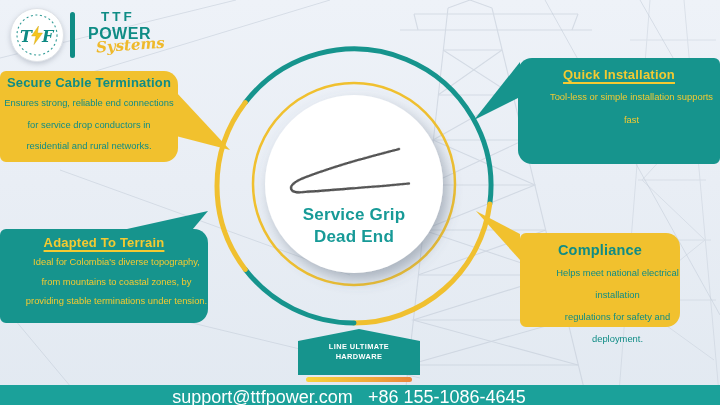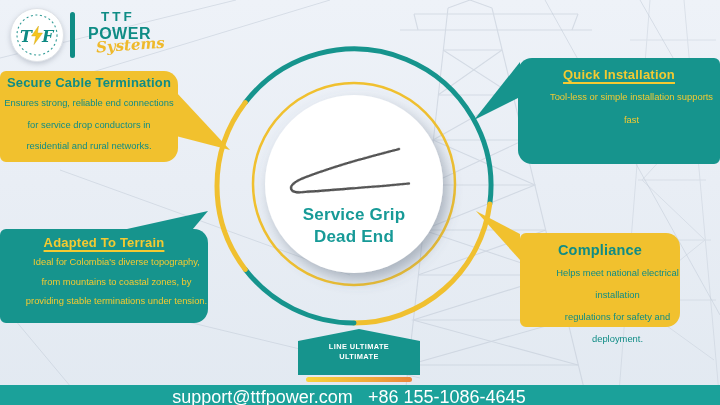"ULTIMATE" span { text: ULTIMATE -> HARDWARE }
